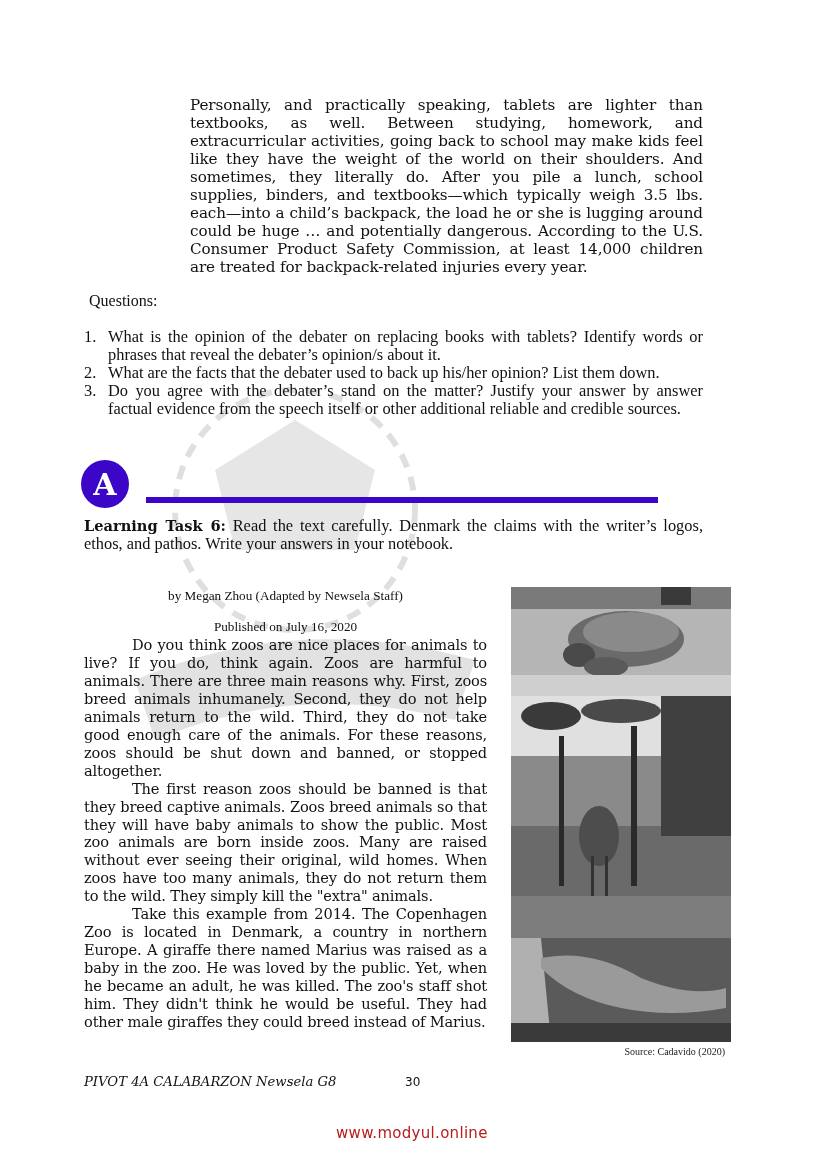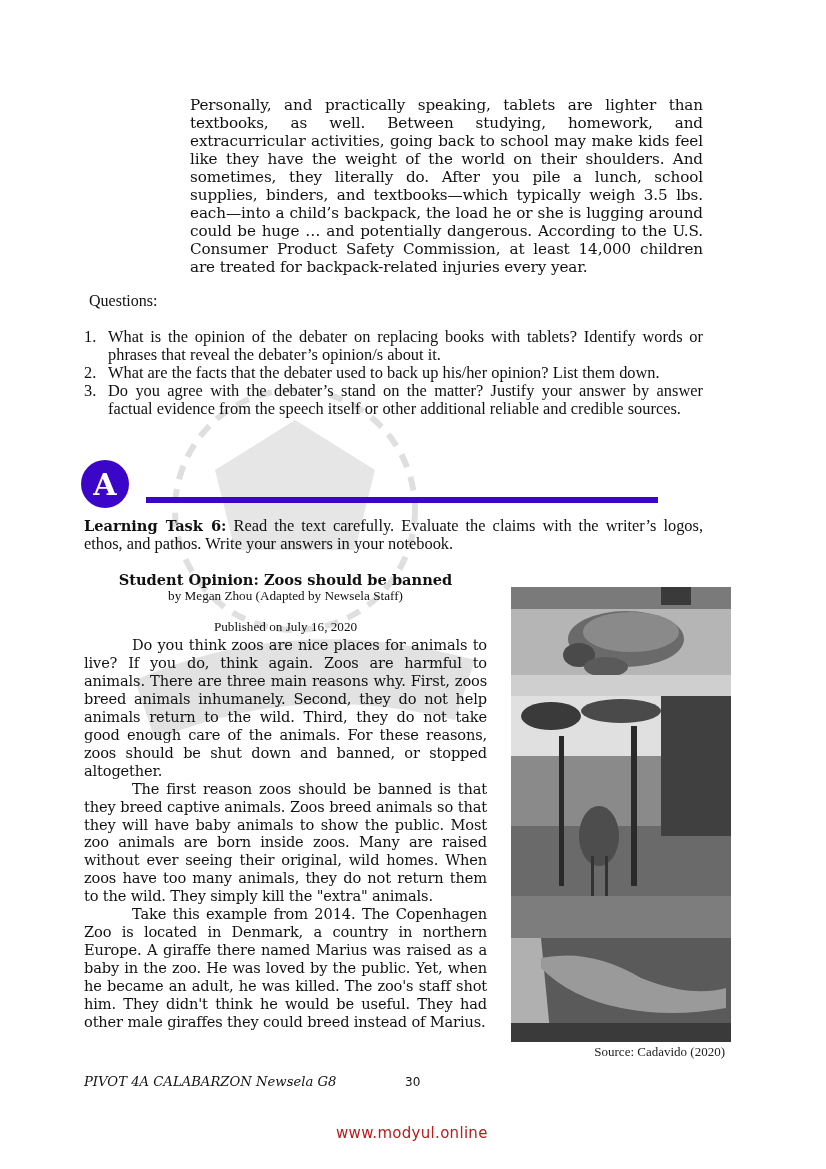"Read the text carefully. Evaluate" span { text: Evaluate -> Denmark }
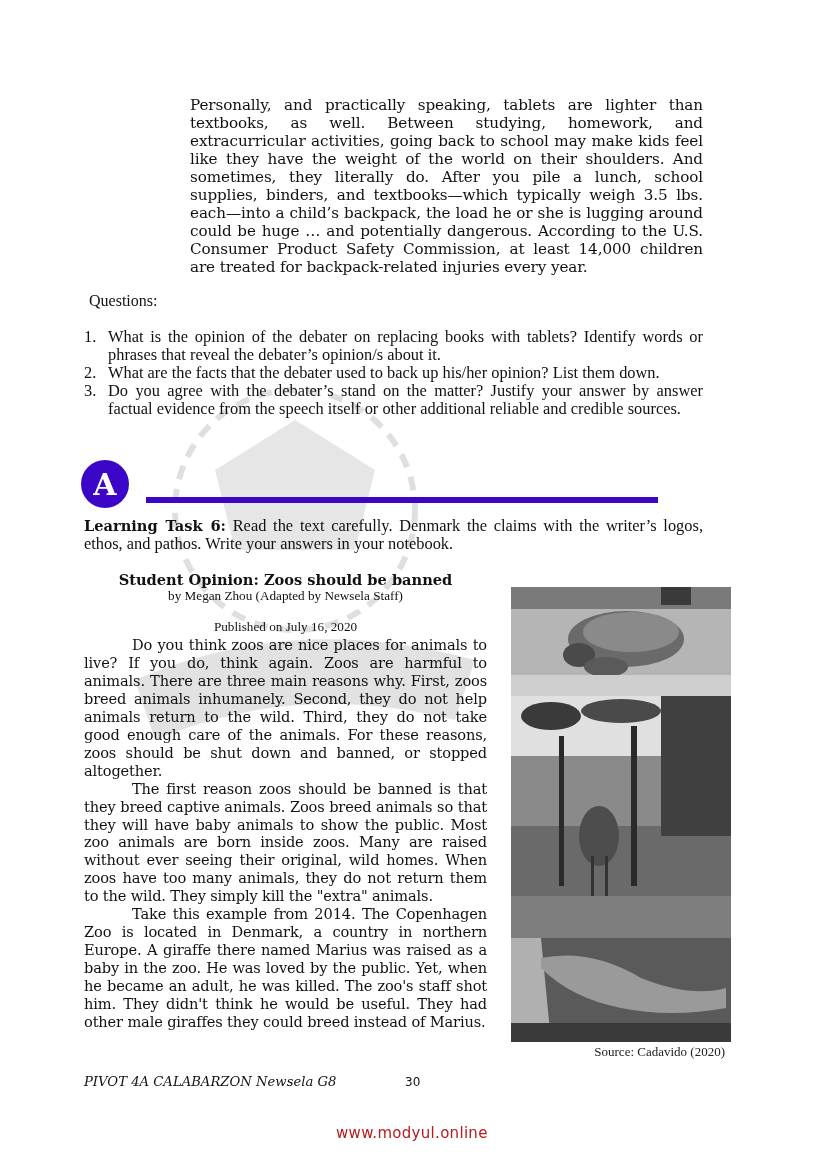"Student Opinion: Zoos should be" div.article-title { html: <div>Student Opinion: Zoos should be banned</div> -> none }
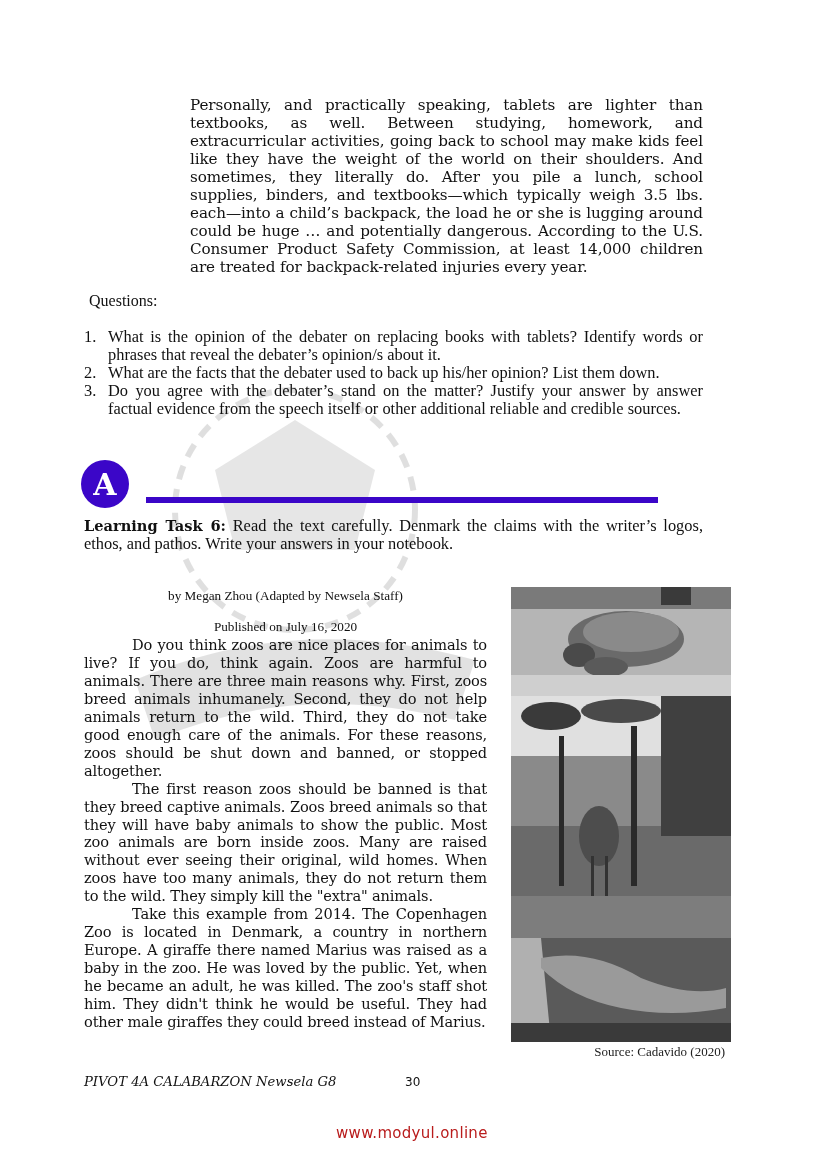"Source: Cadavido (2020)" .photo-caption { font-size: 13px -> 10px }
